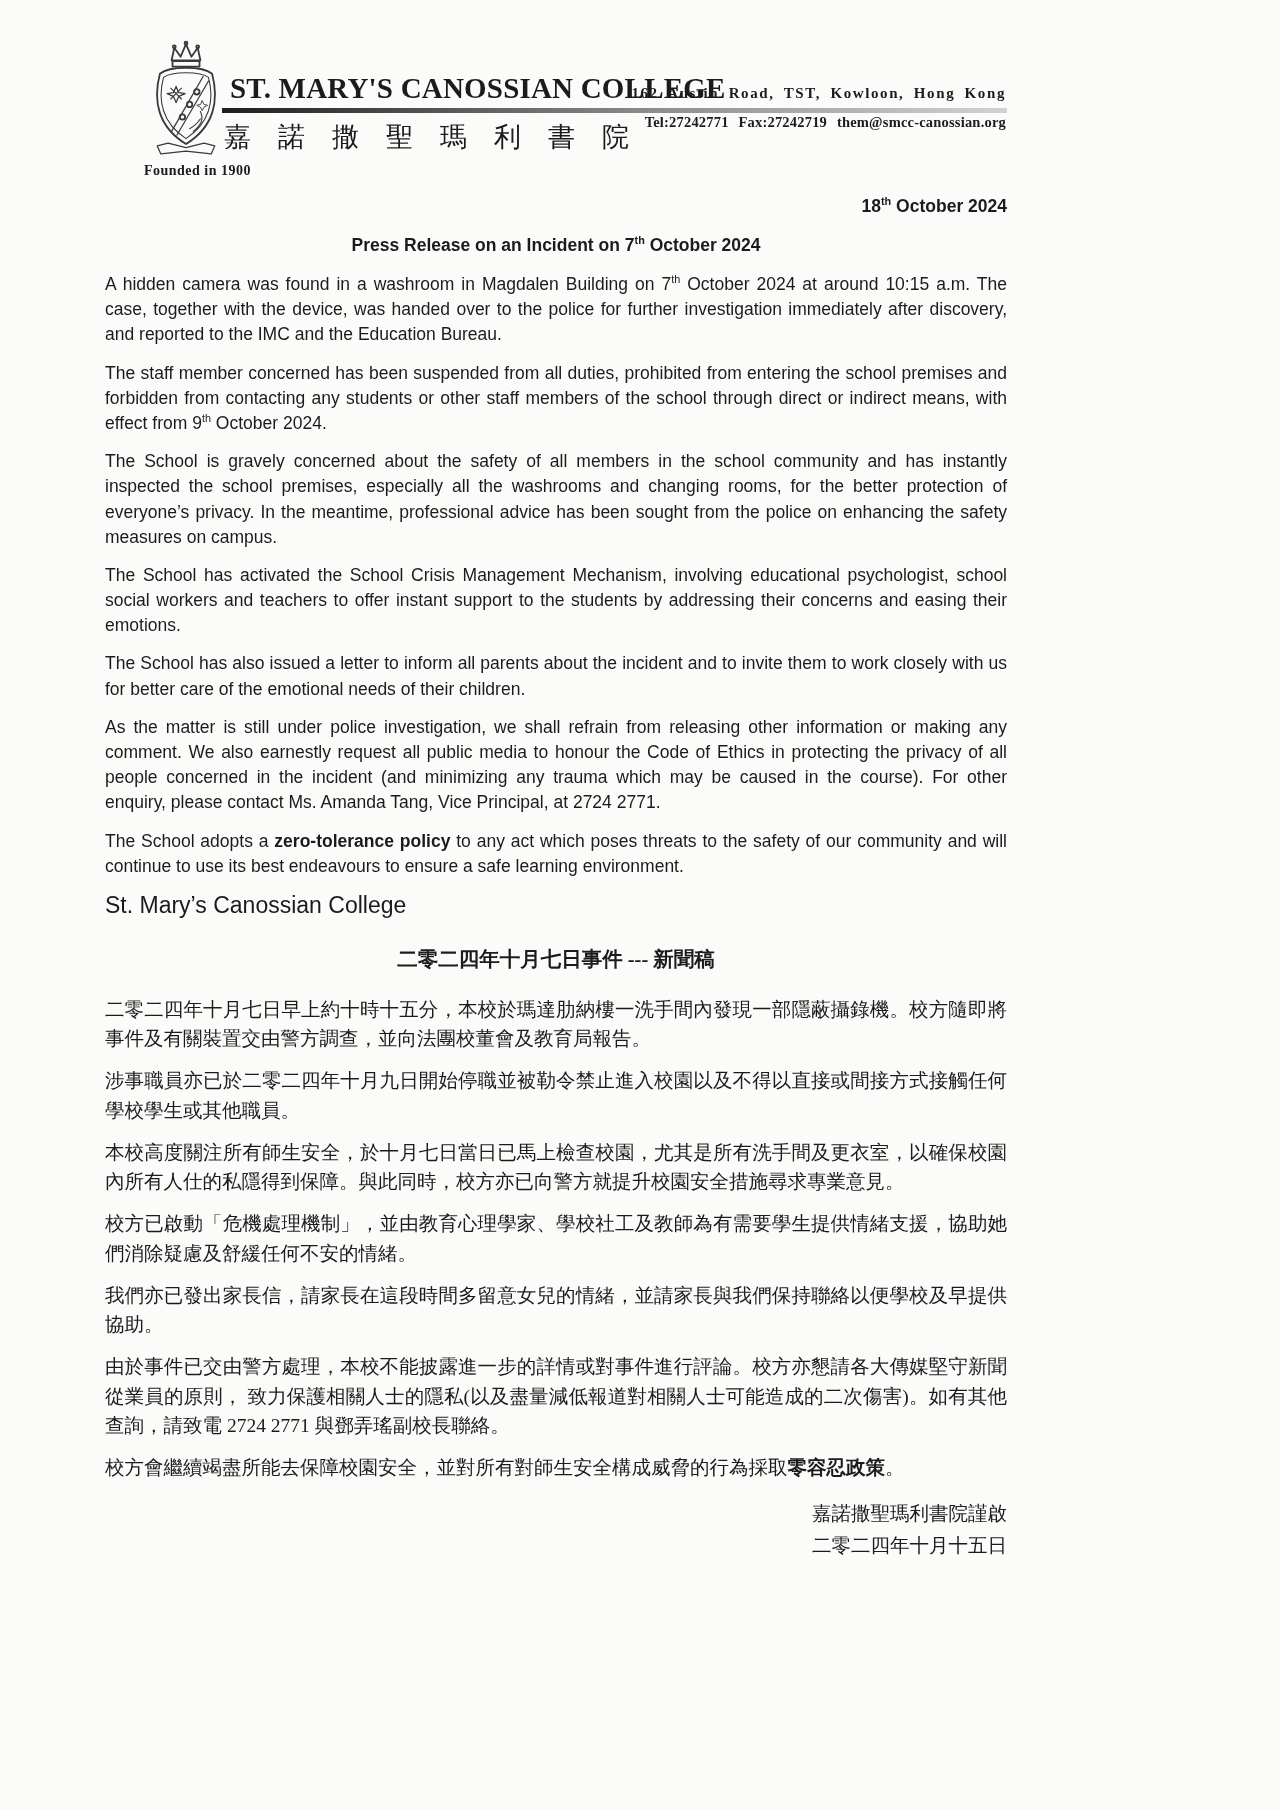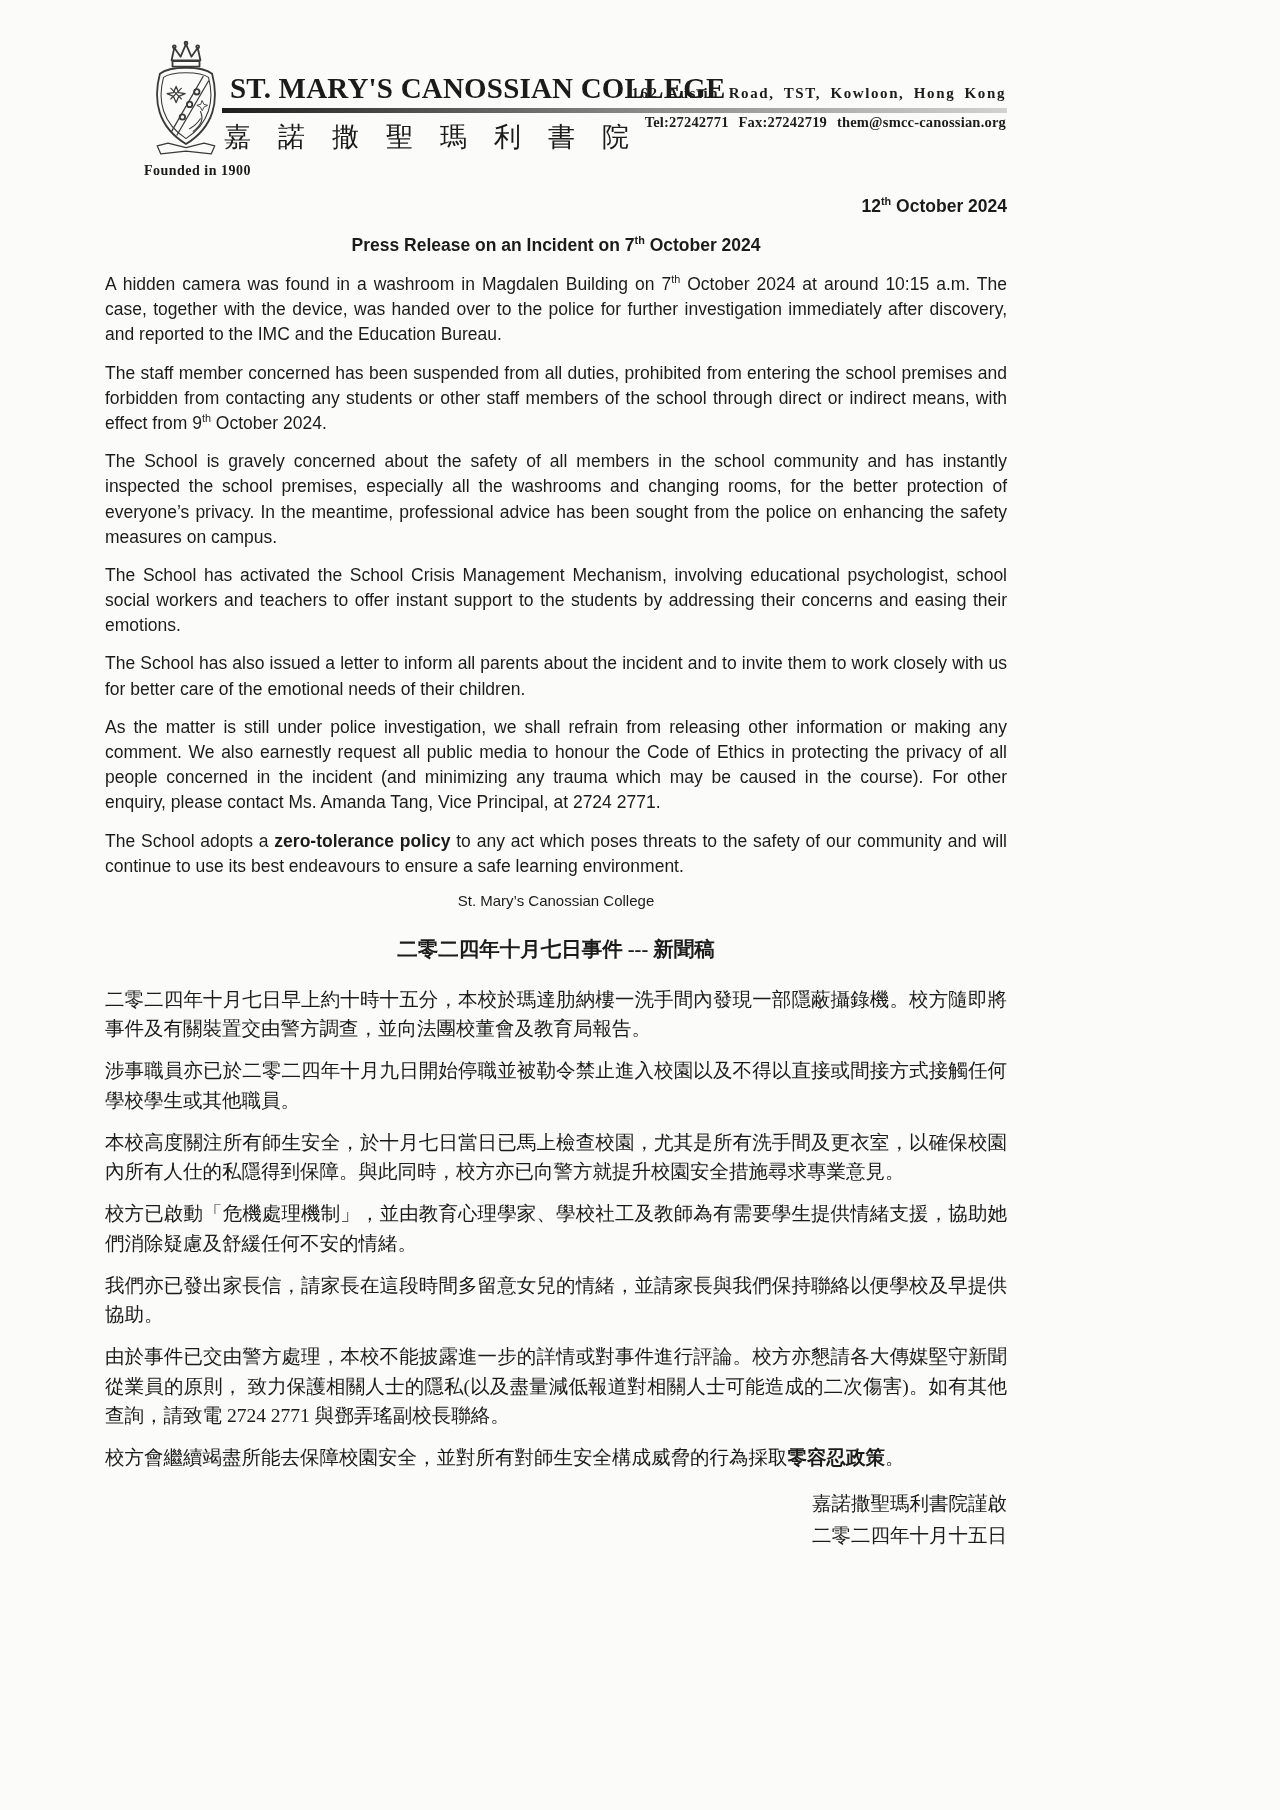"12" span { text: 12 -> 18 }
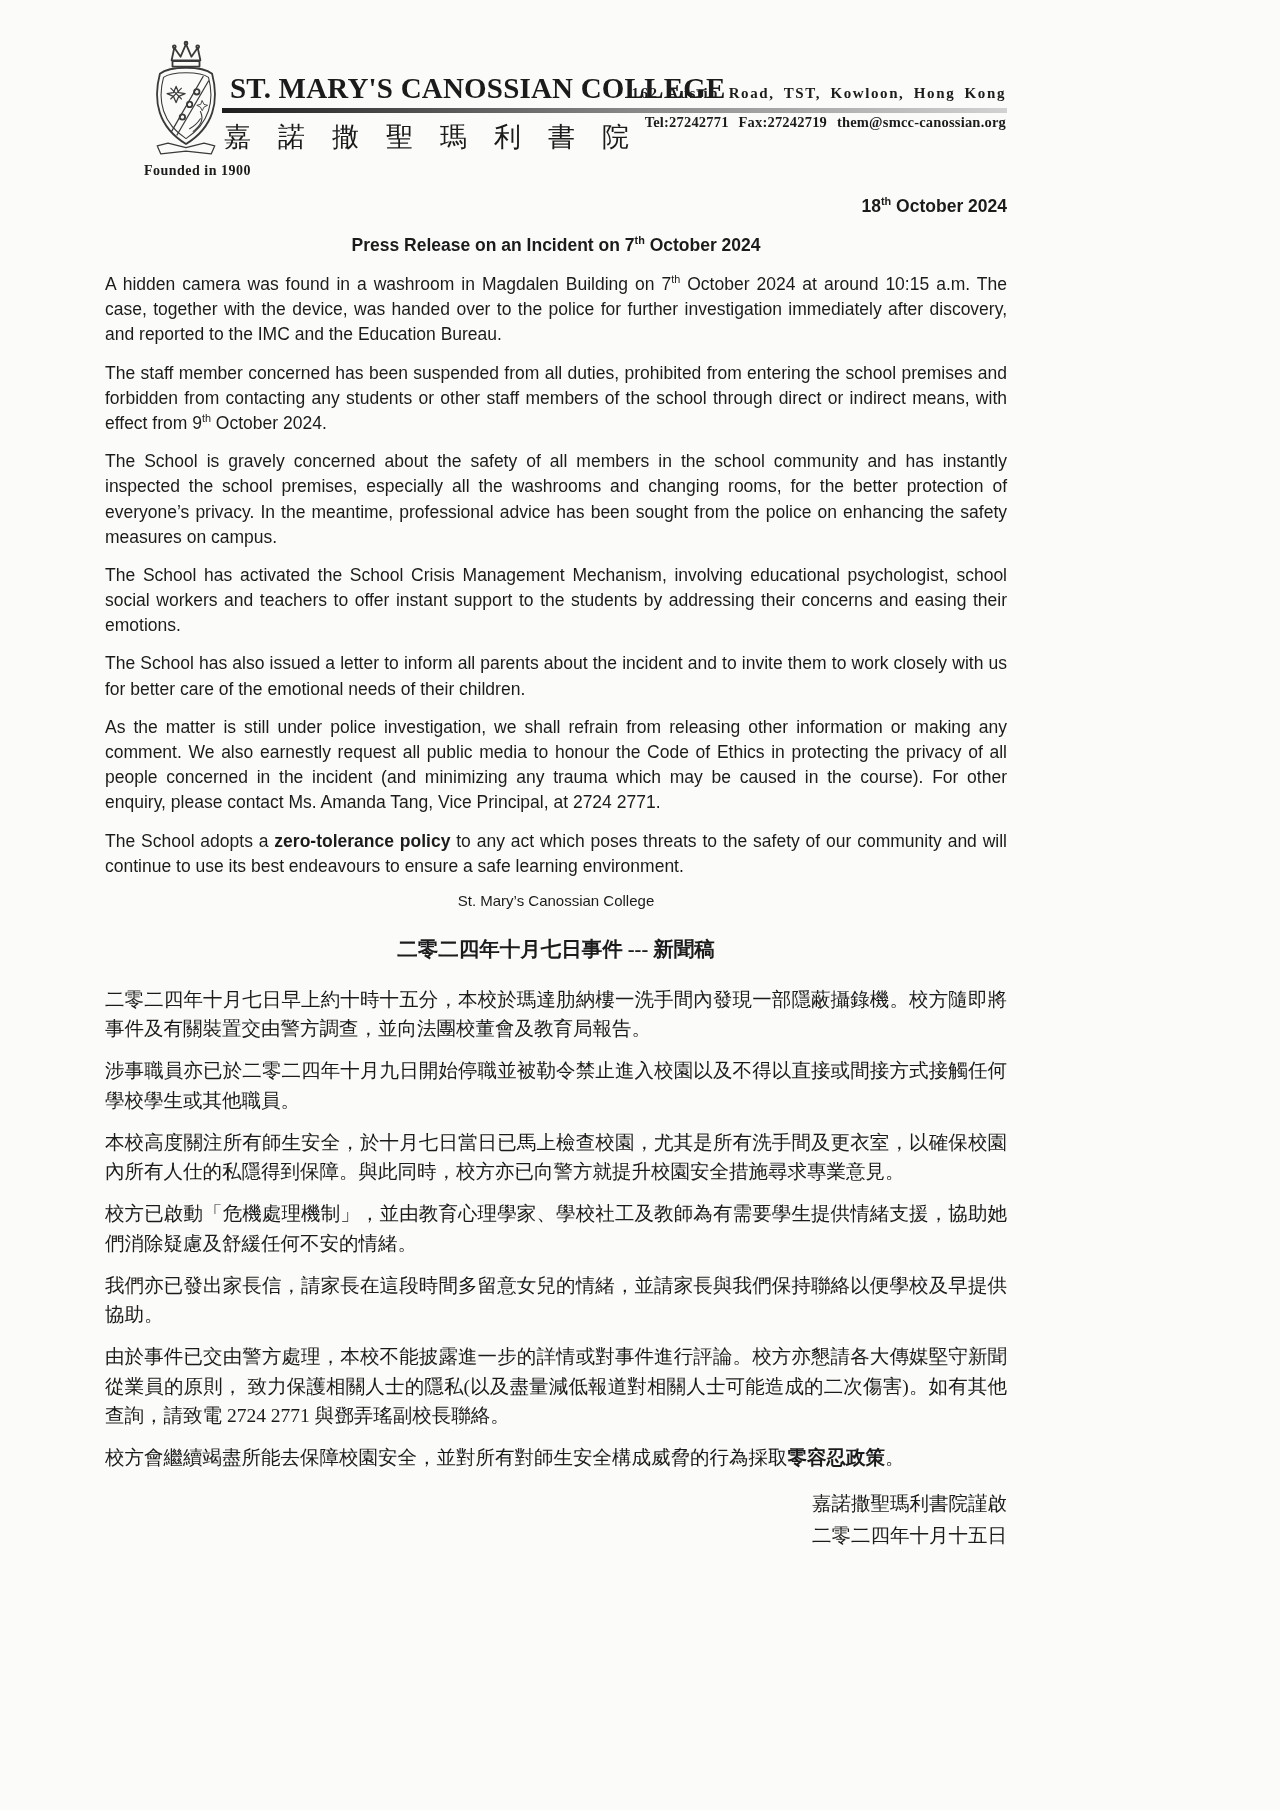"St. Mary’s Canossian College" .signoff-en { font-size: 15px -> 23px; text-align: center -> left }
